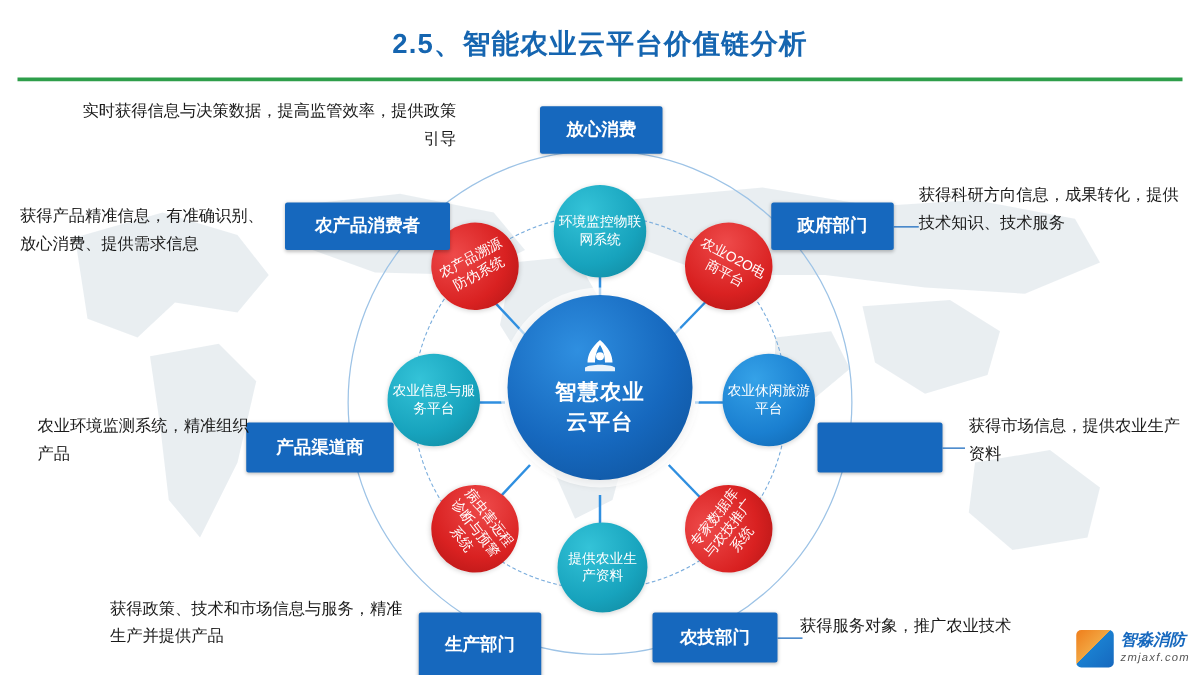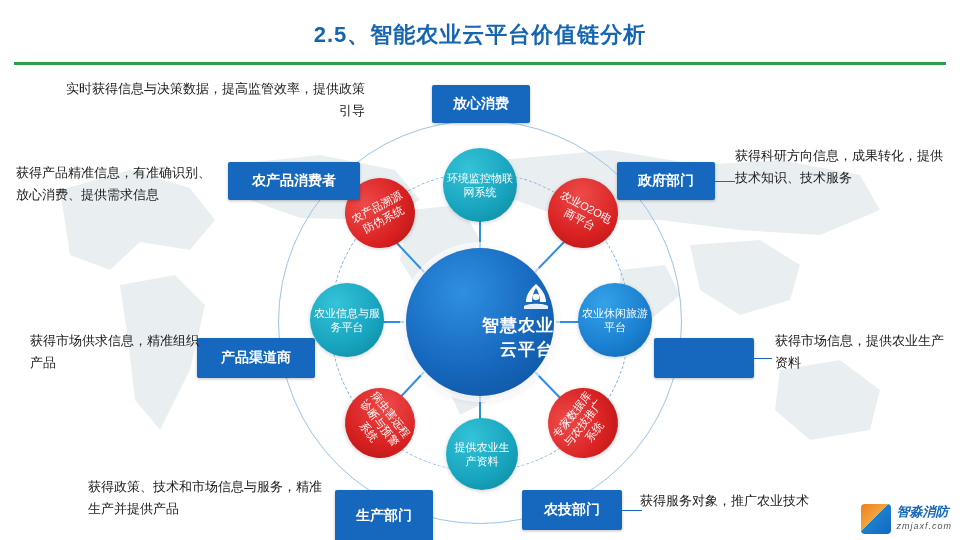"智慧农业" .hub { align-items: flex-end -> center; top: 248px -> 236px }
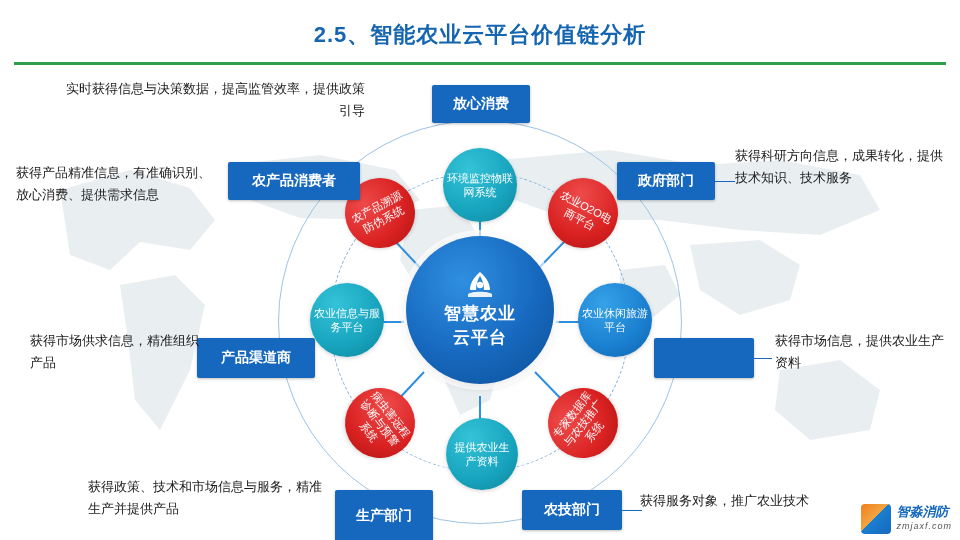"获得市场供求信息，精准组织产品" div.note { text: 获得市场供求信息 -> 农业环境监测系统 }
